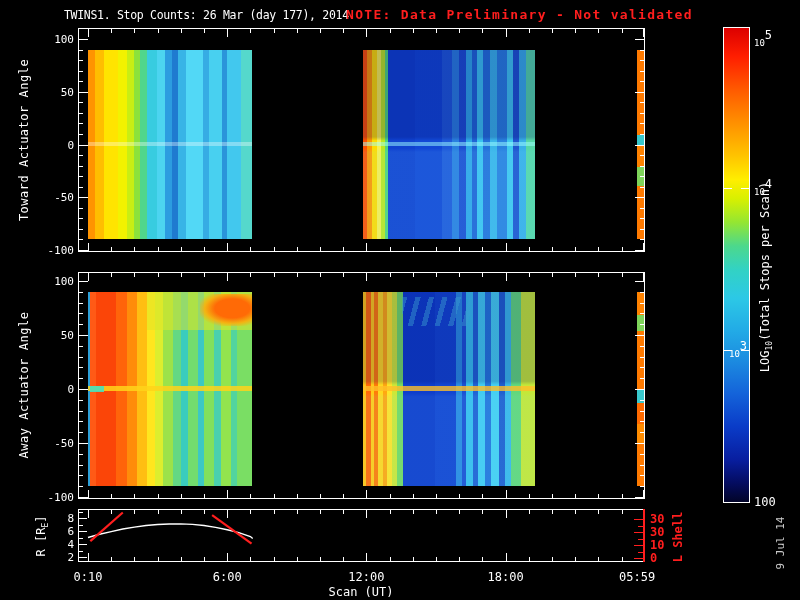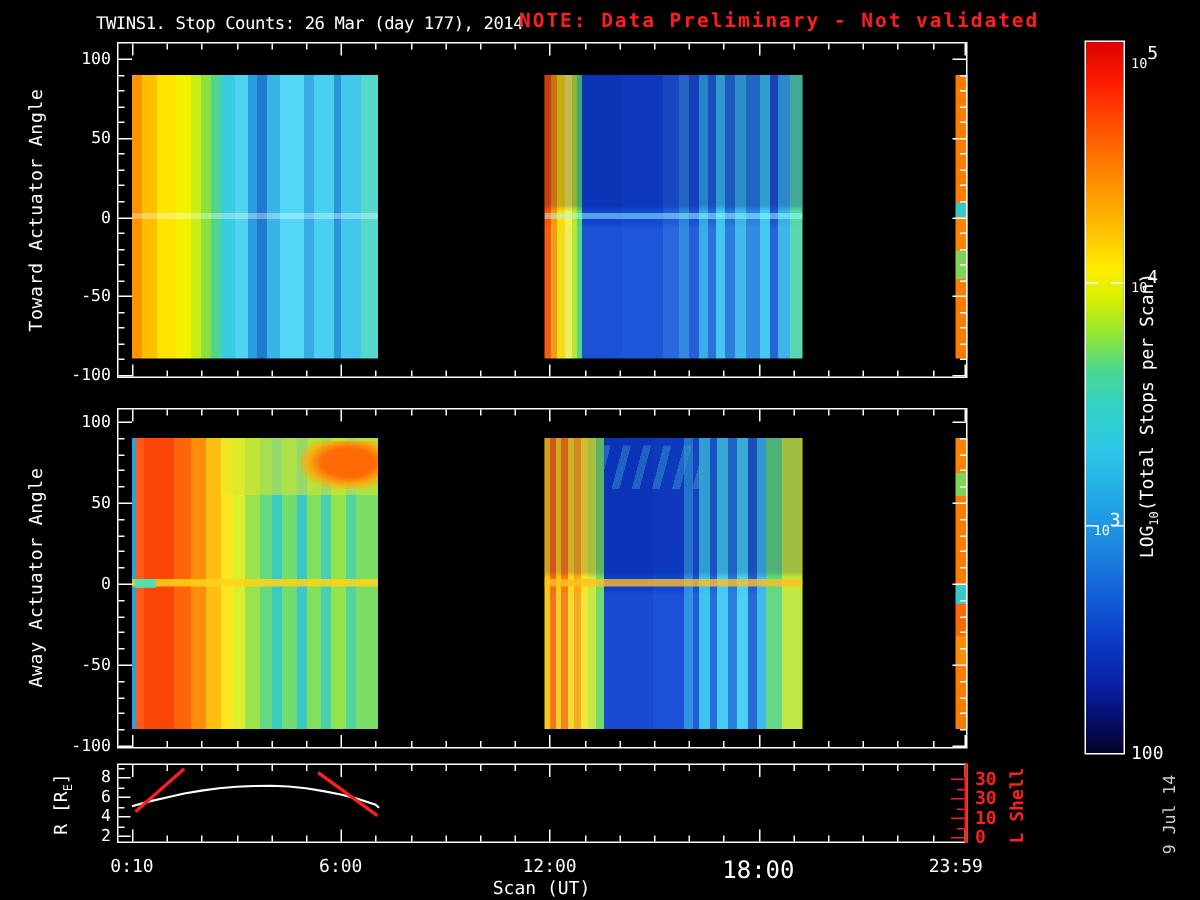"18:00" div { font-size: 16px -> 12px }
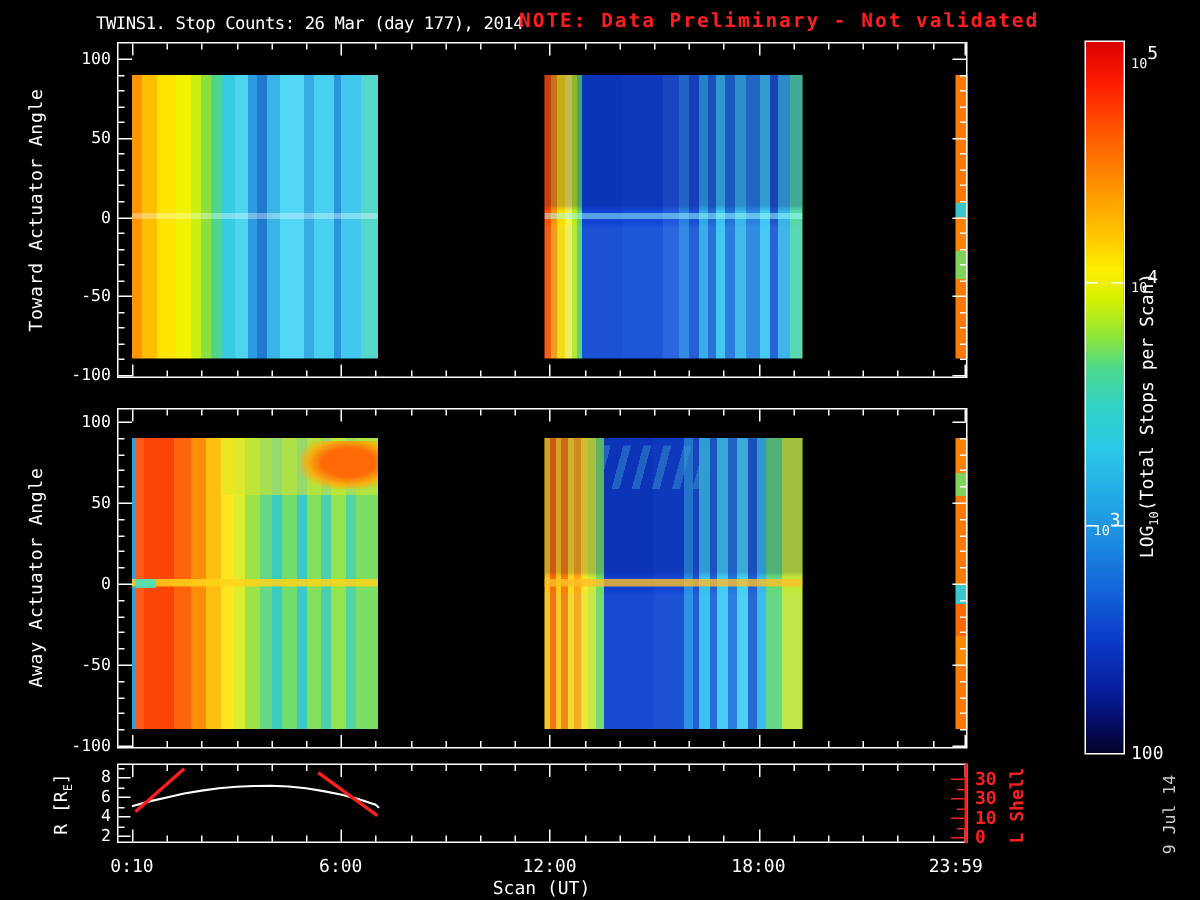"23:59" div { text: 23:59 -> 05:59 }
